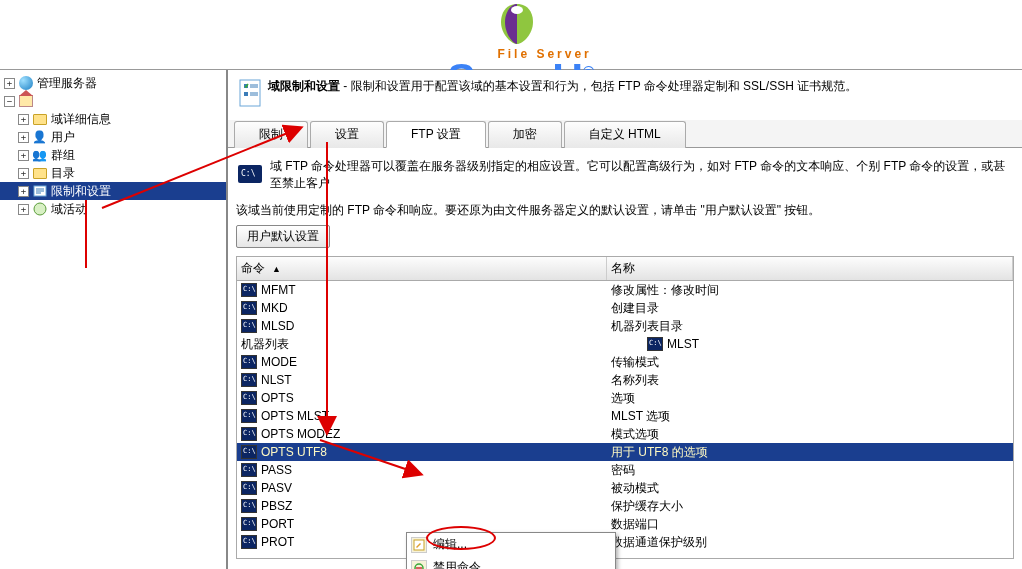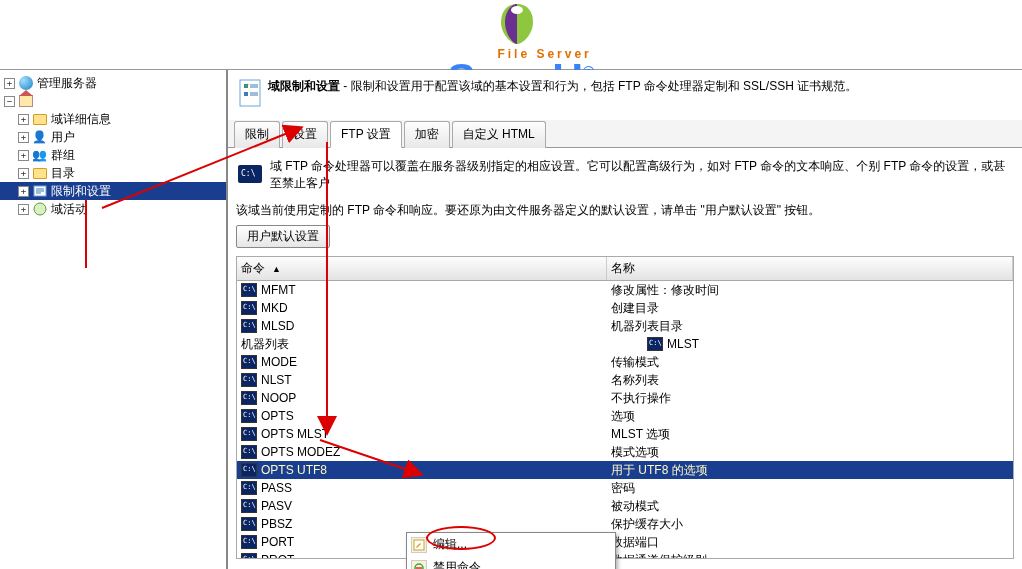"限制" .tab { padding: 4px 10px -> 4px 24px }
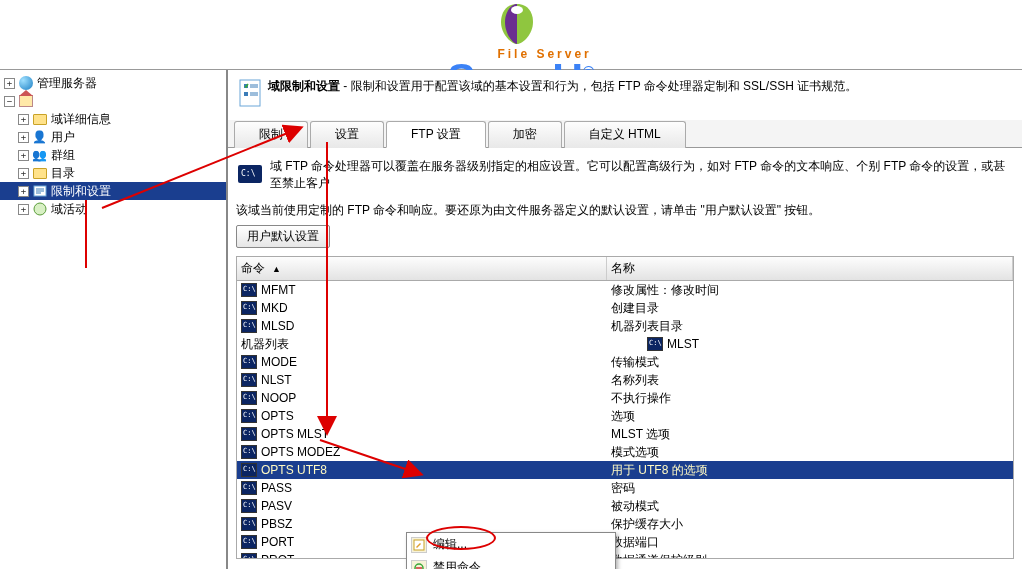"NOOP" div.grid-row { html: <div> <div> <span></span> <span>NOOP</span> </div> <div>不执行操作</div> </div> -> none }
